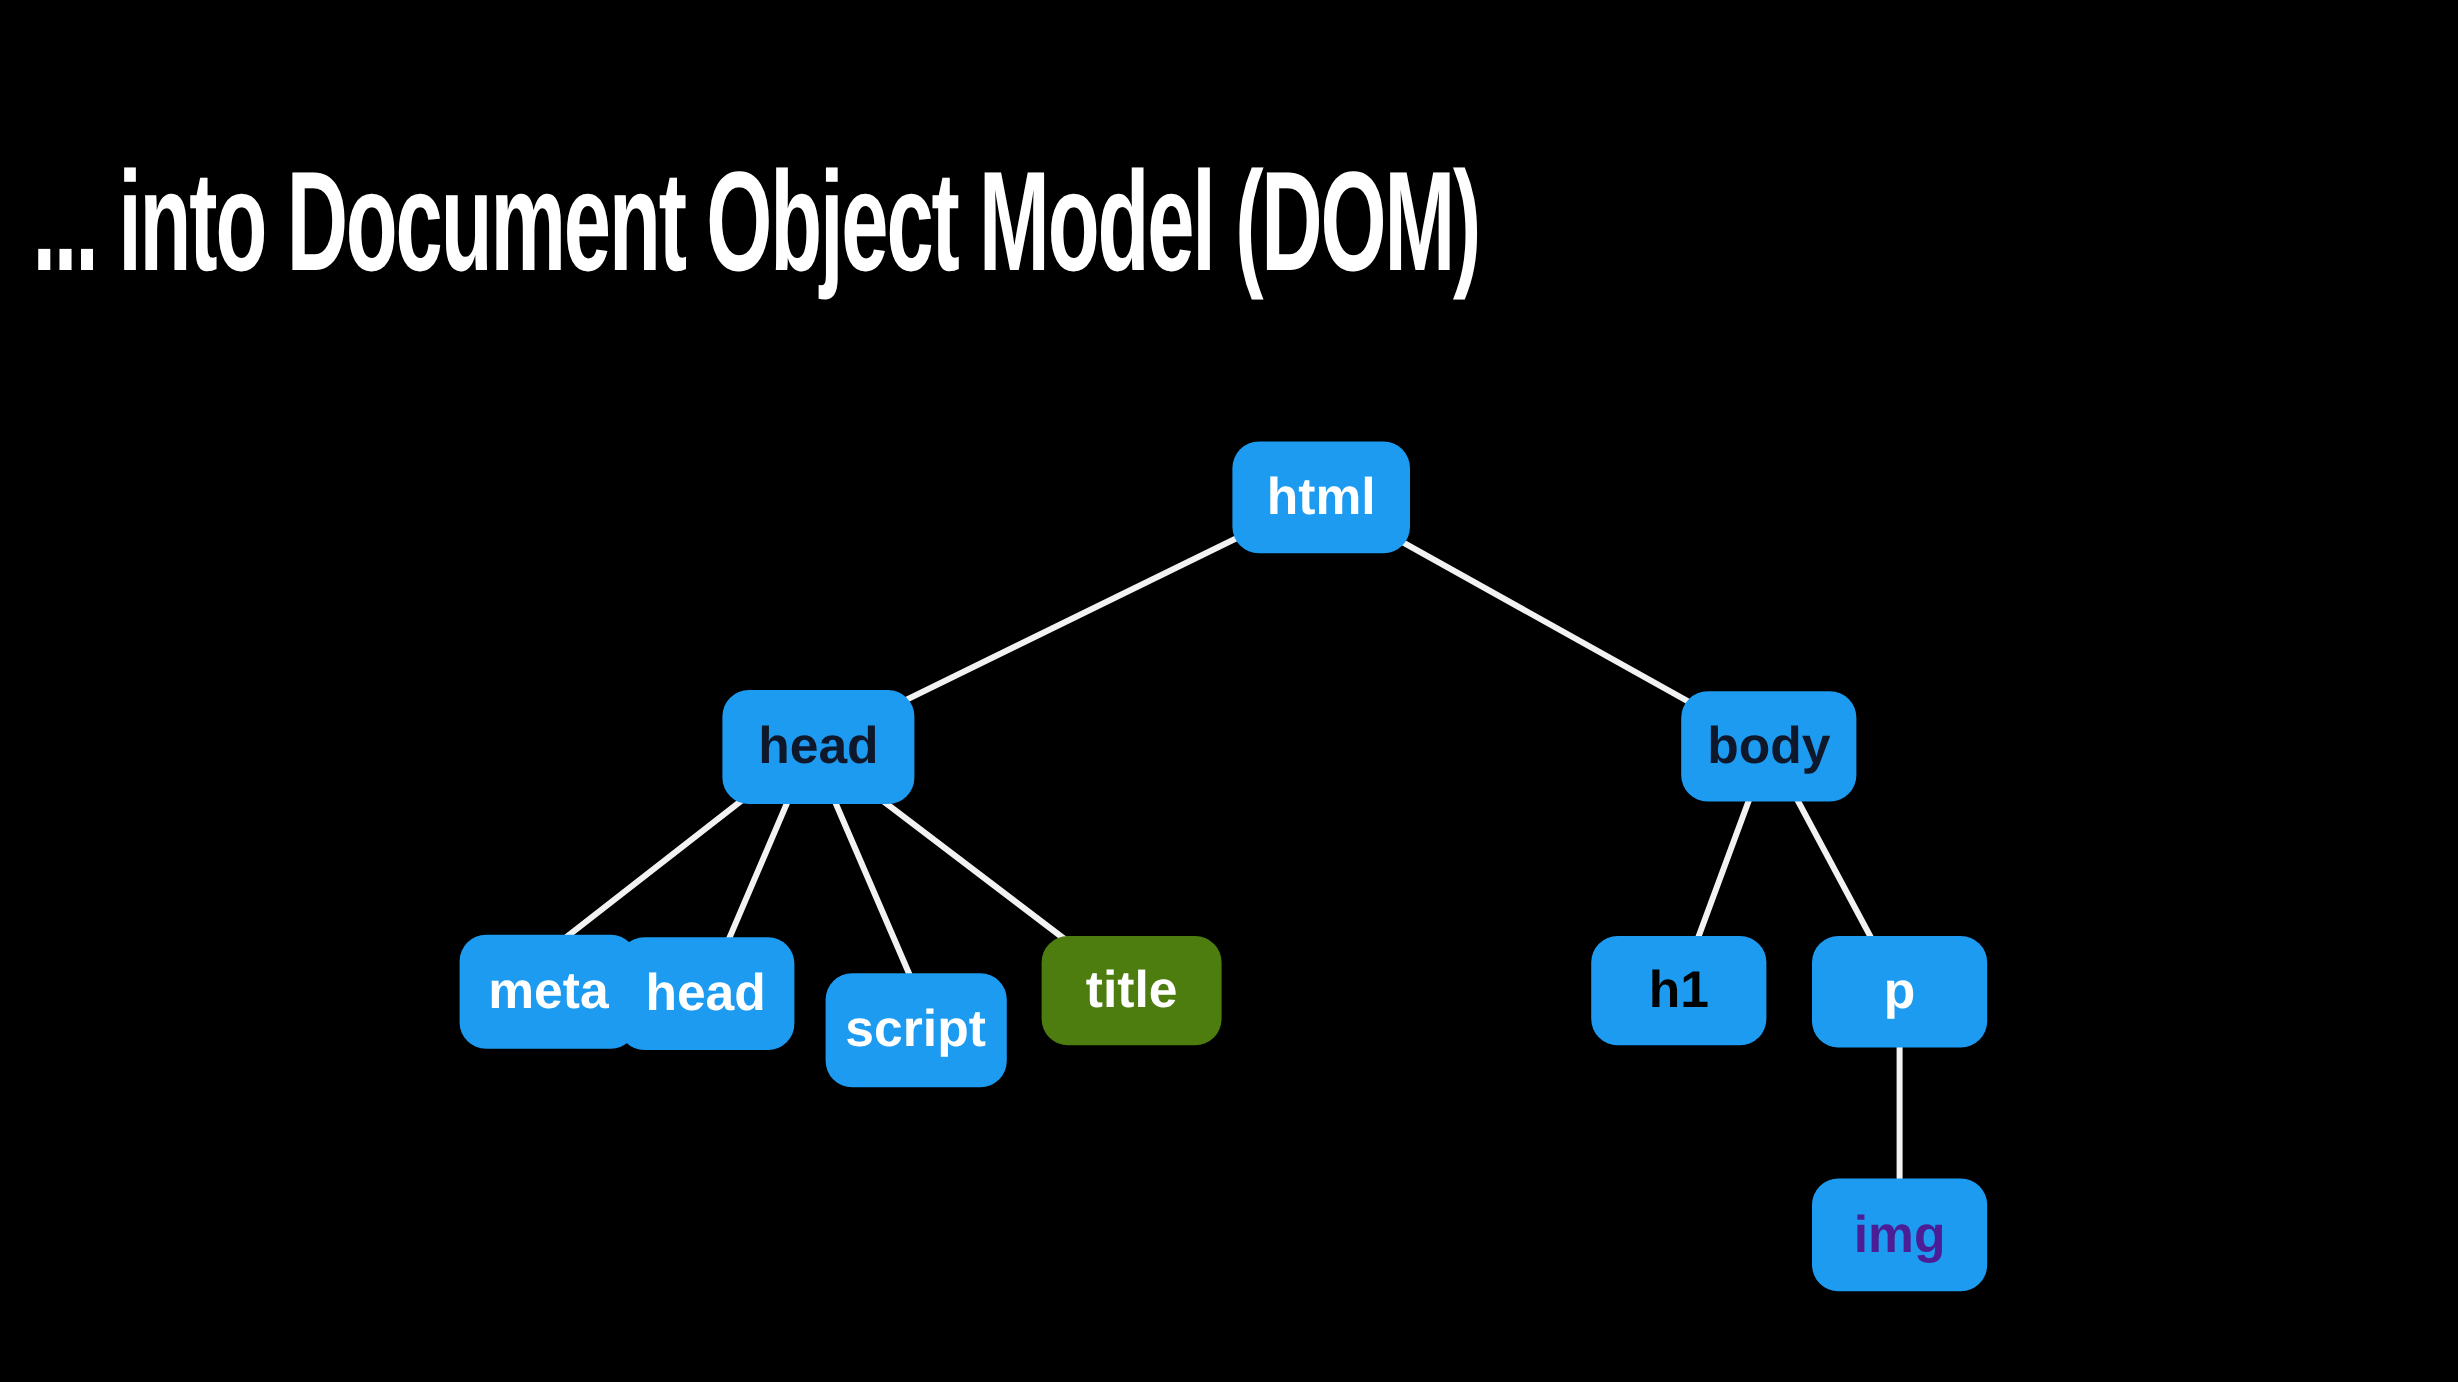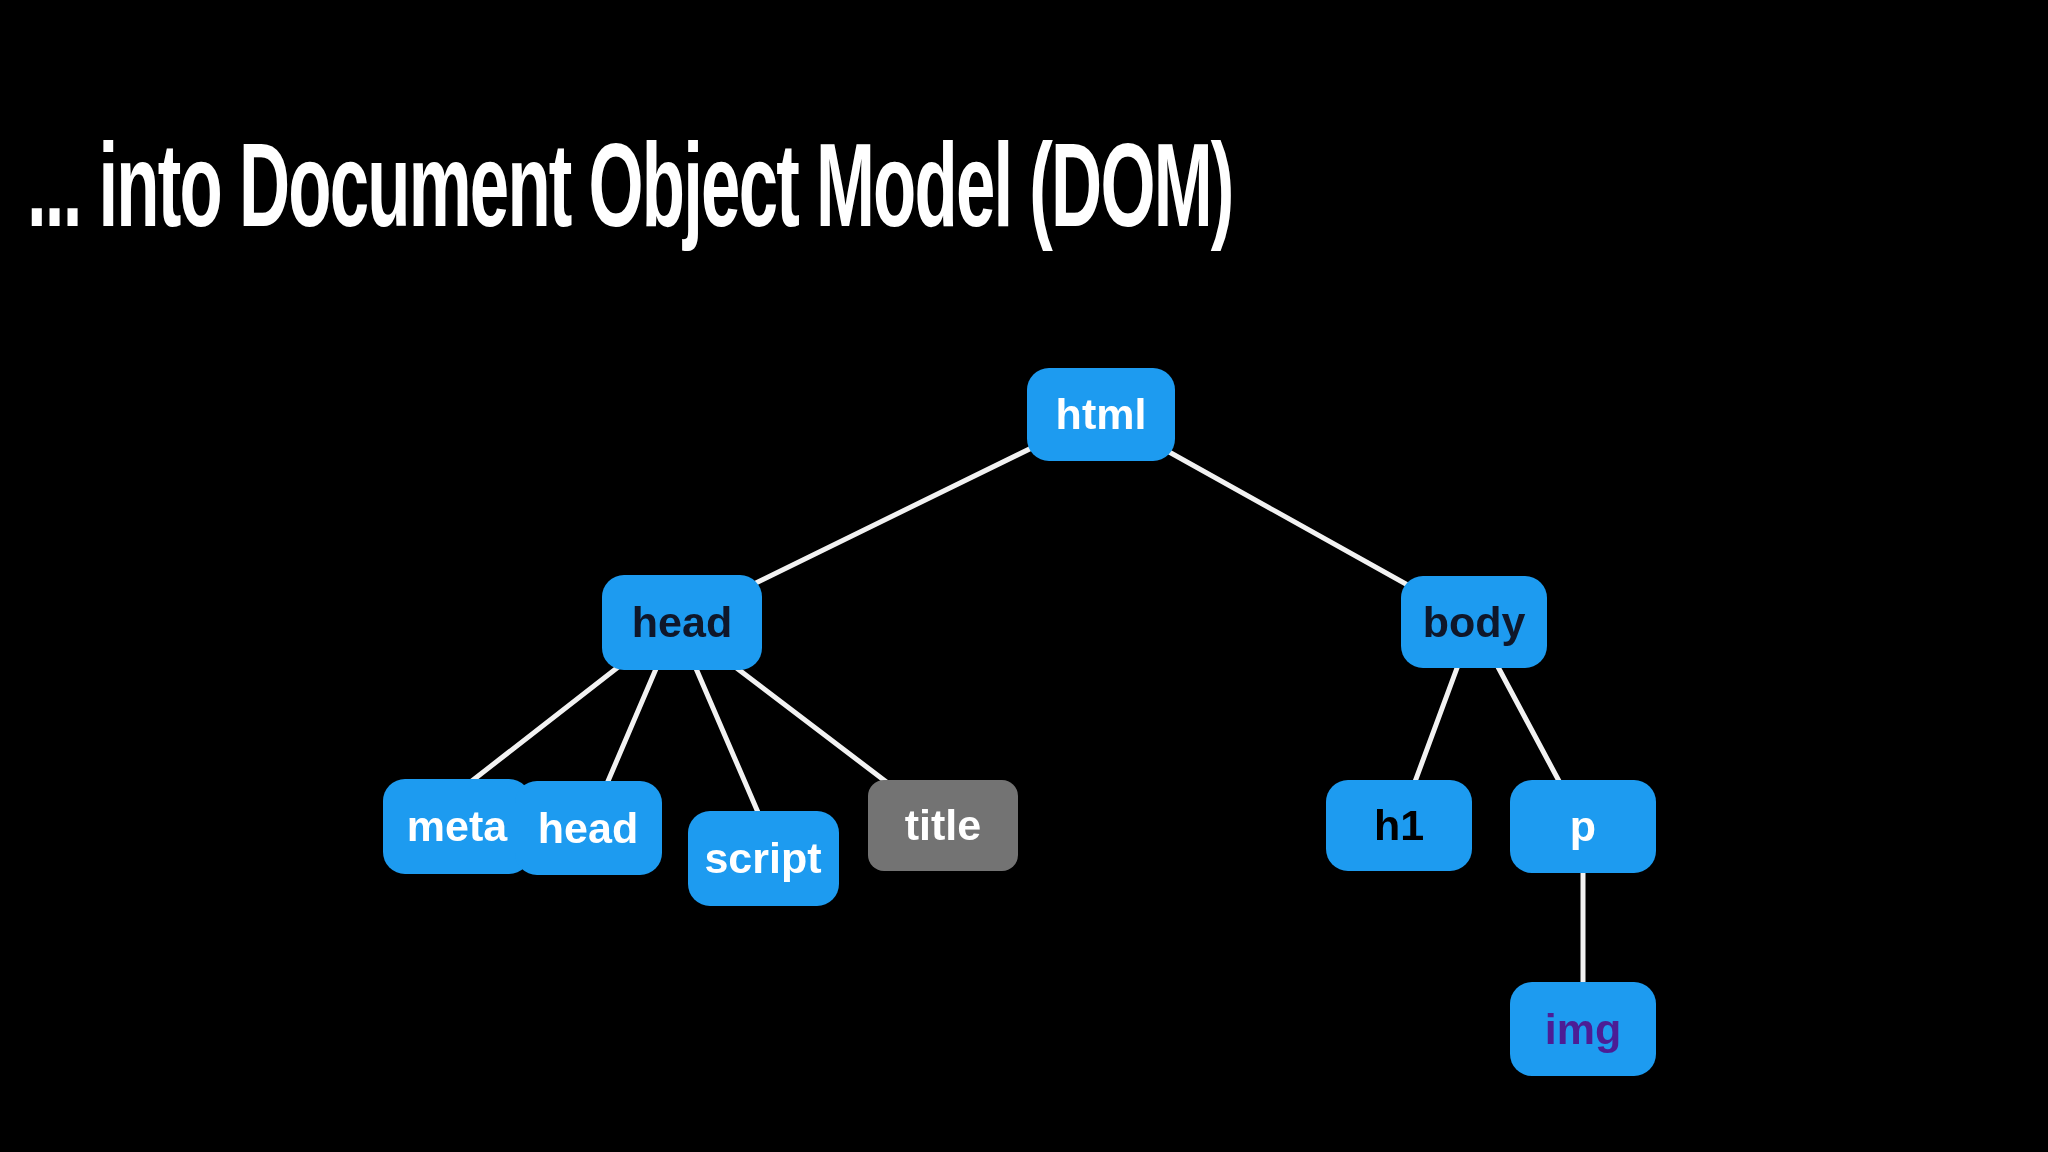"title" div.node { background: #737373 -> #4d7c0f; border-radius: 16px -> none }
